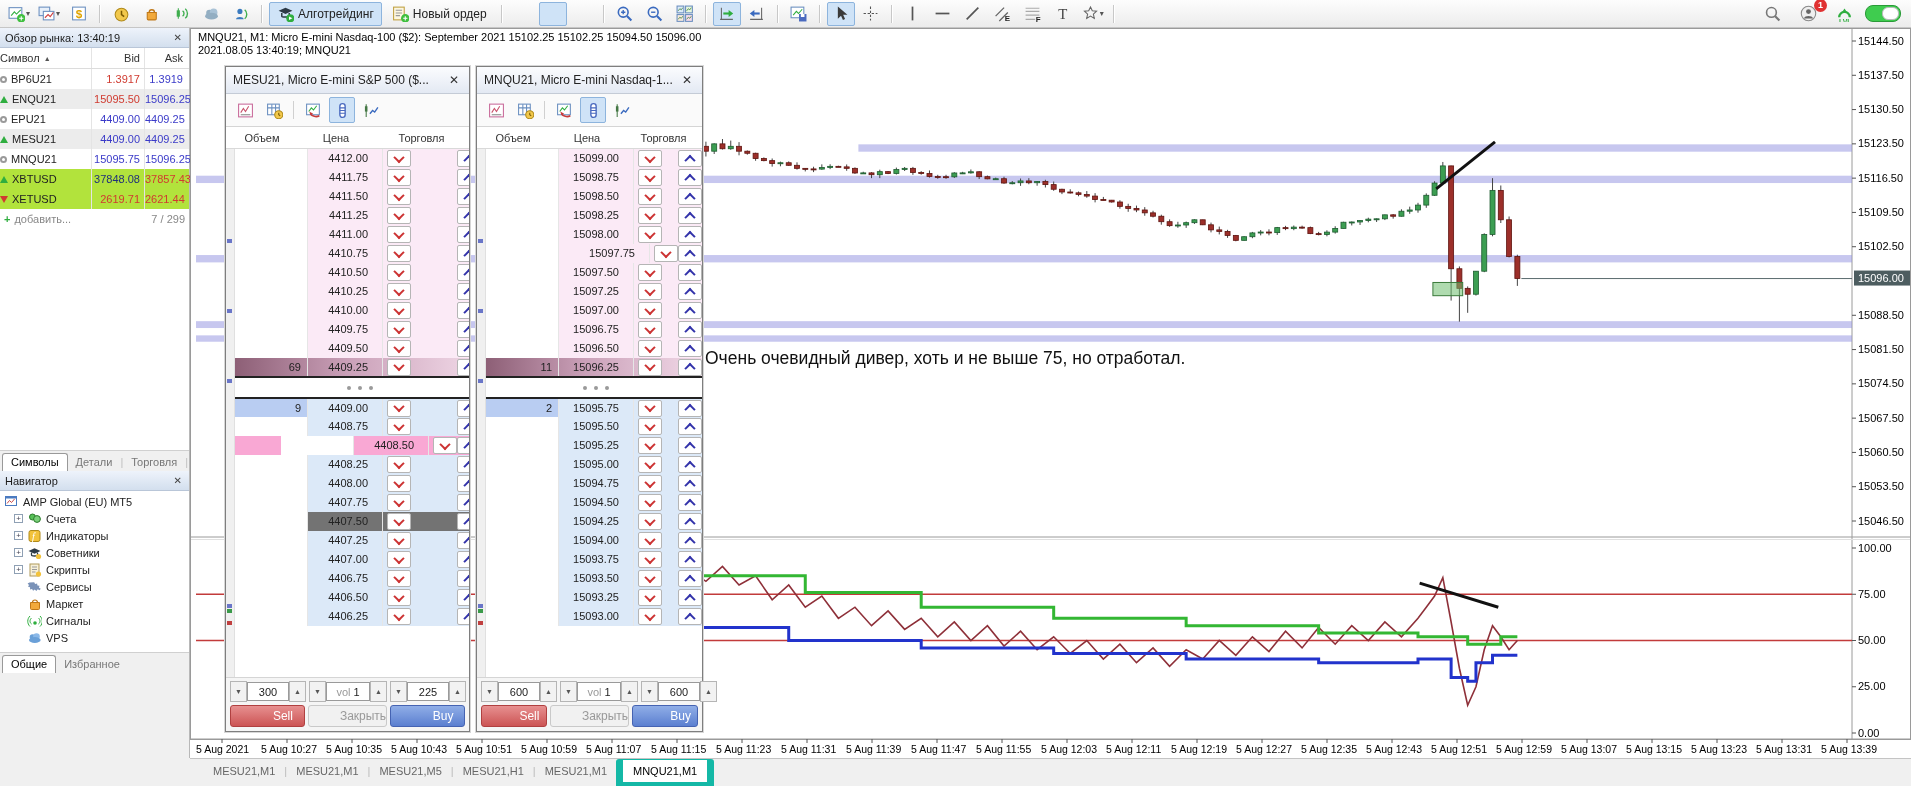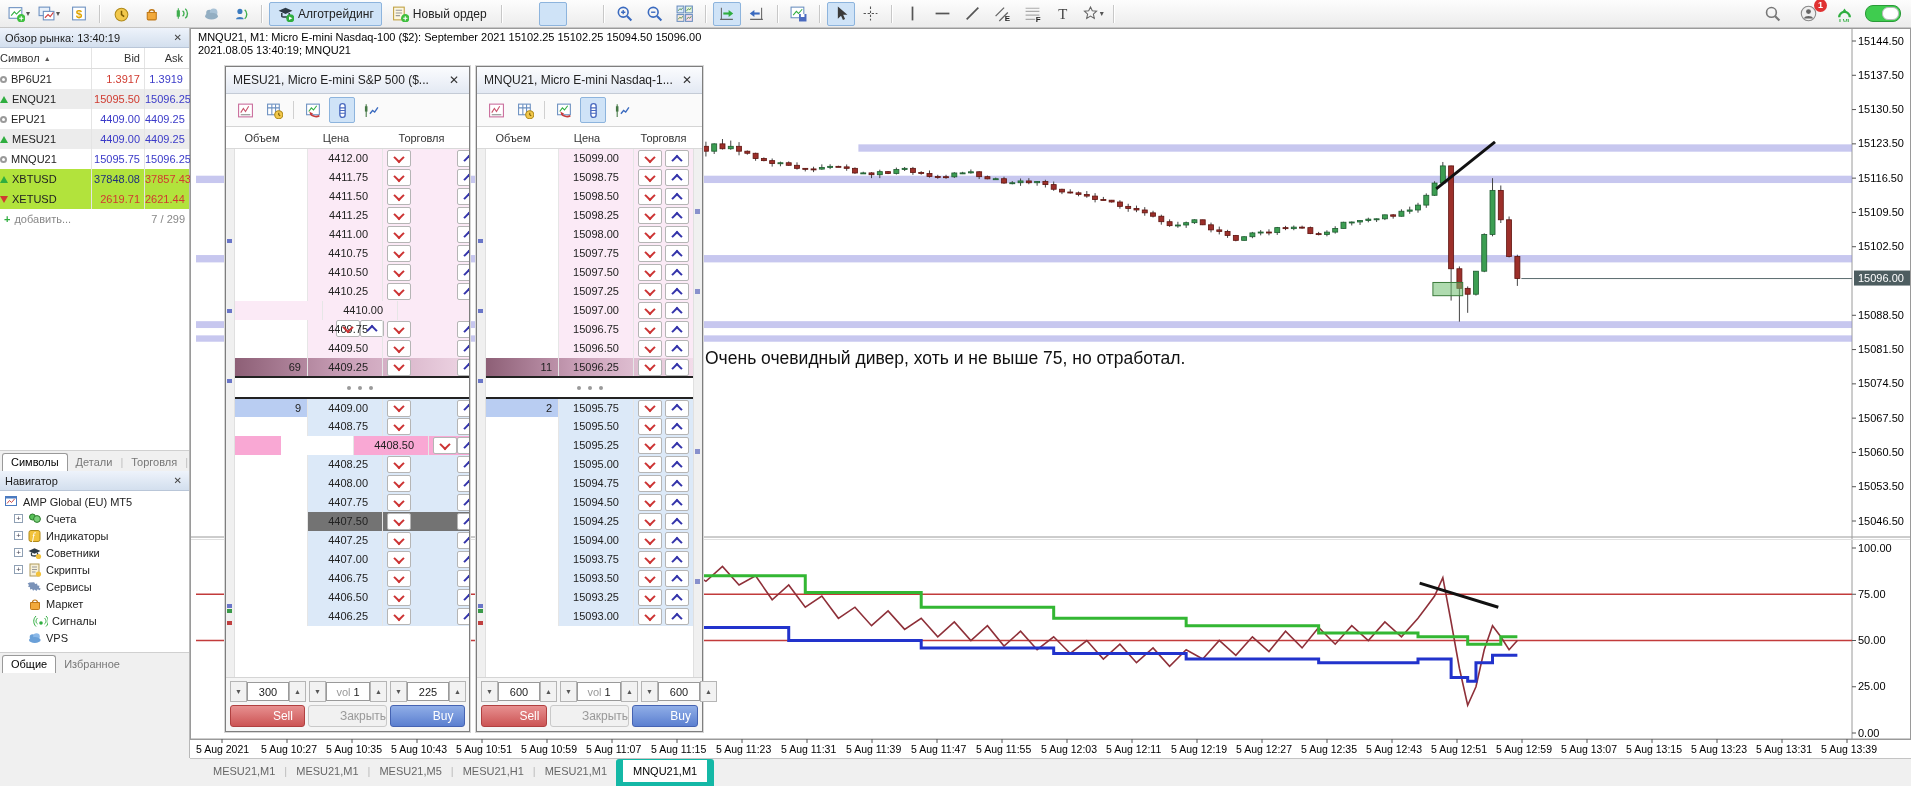"15097.75" span.dom-price { width: 76px -> 92px }
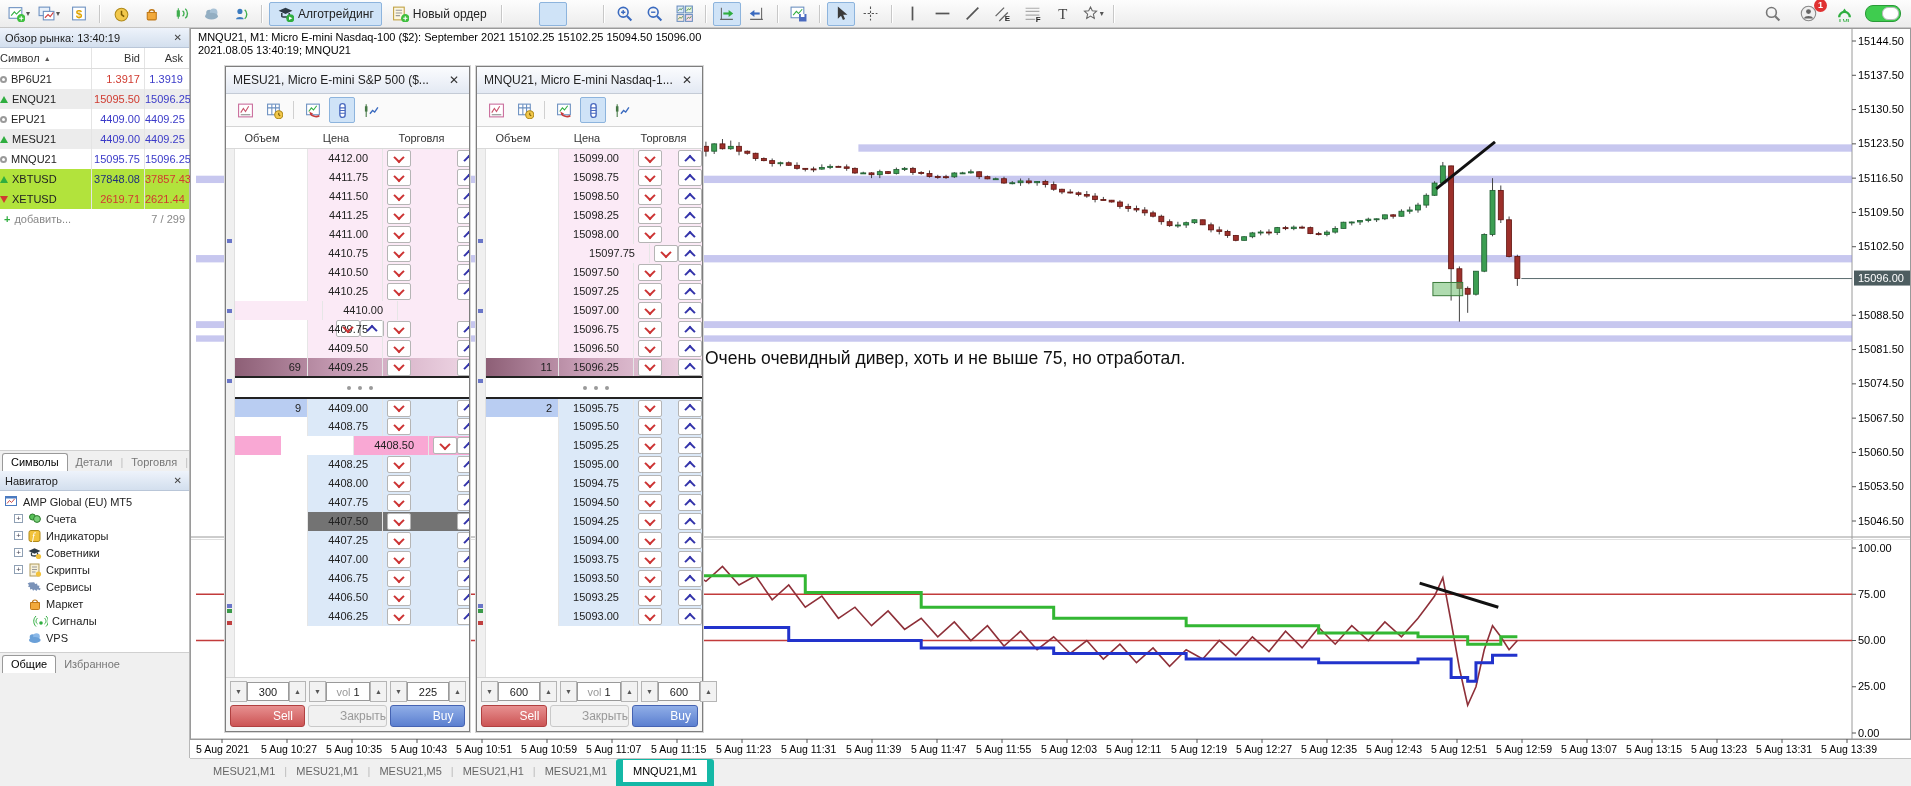"4410.00" div.dom-row { flex-direction: column -> none }
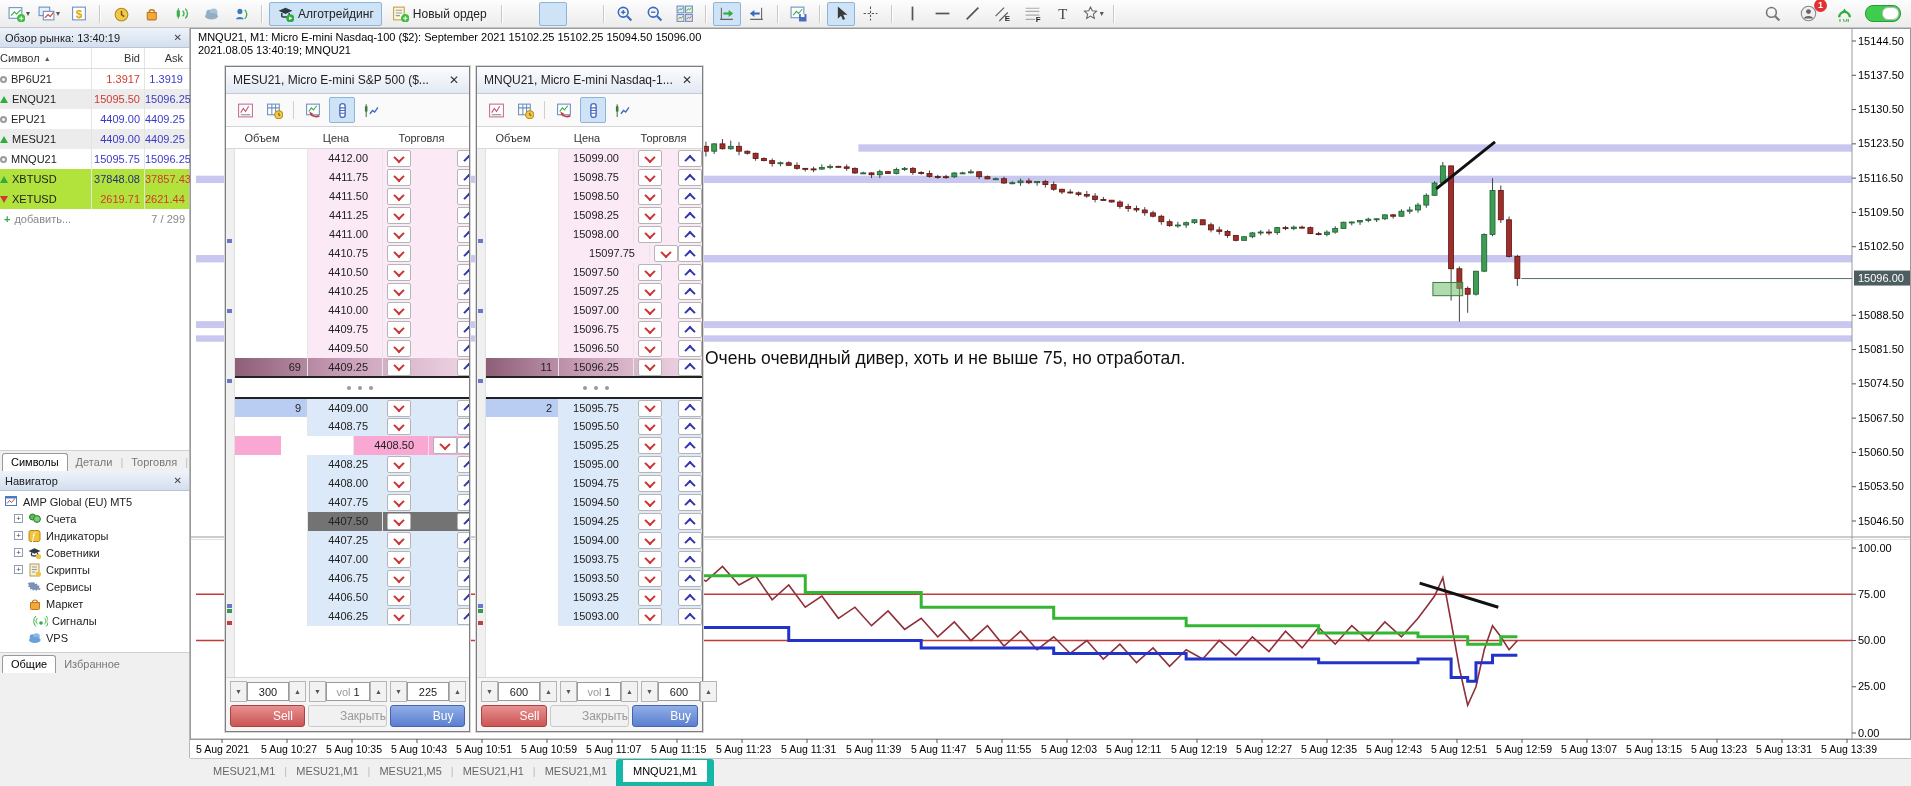"Сигналы" div.tree-row { padding-left: 20px -> 14px }
